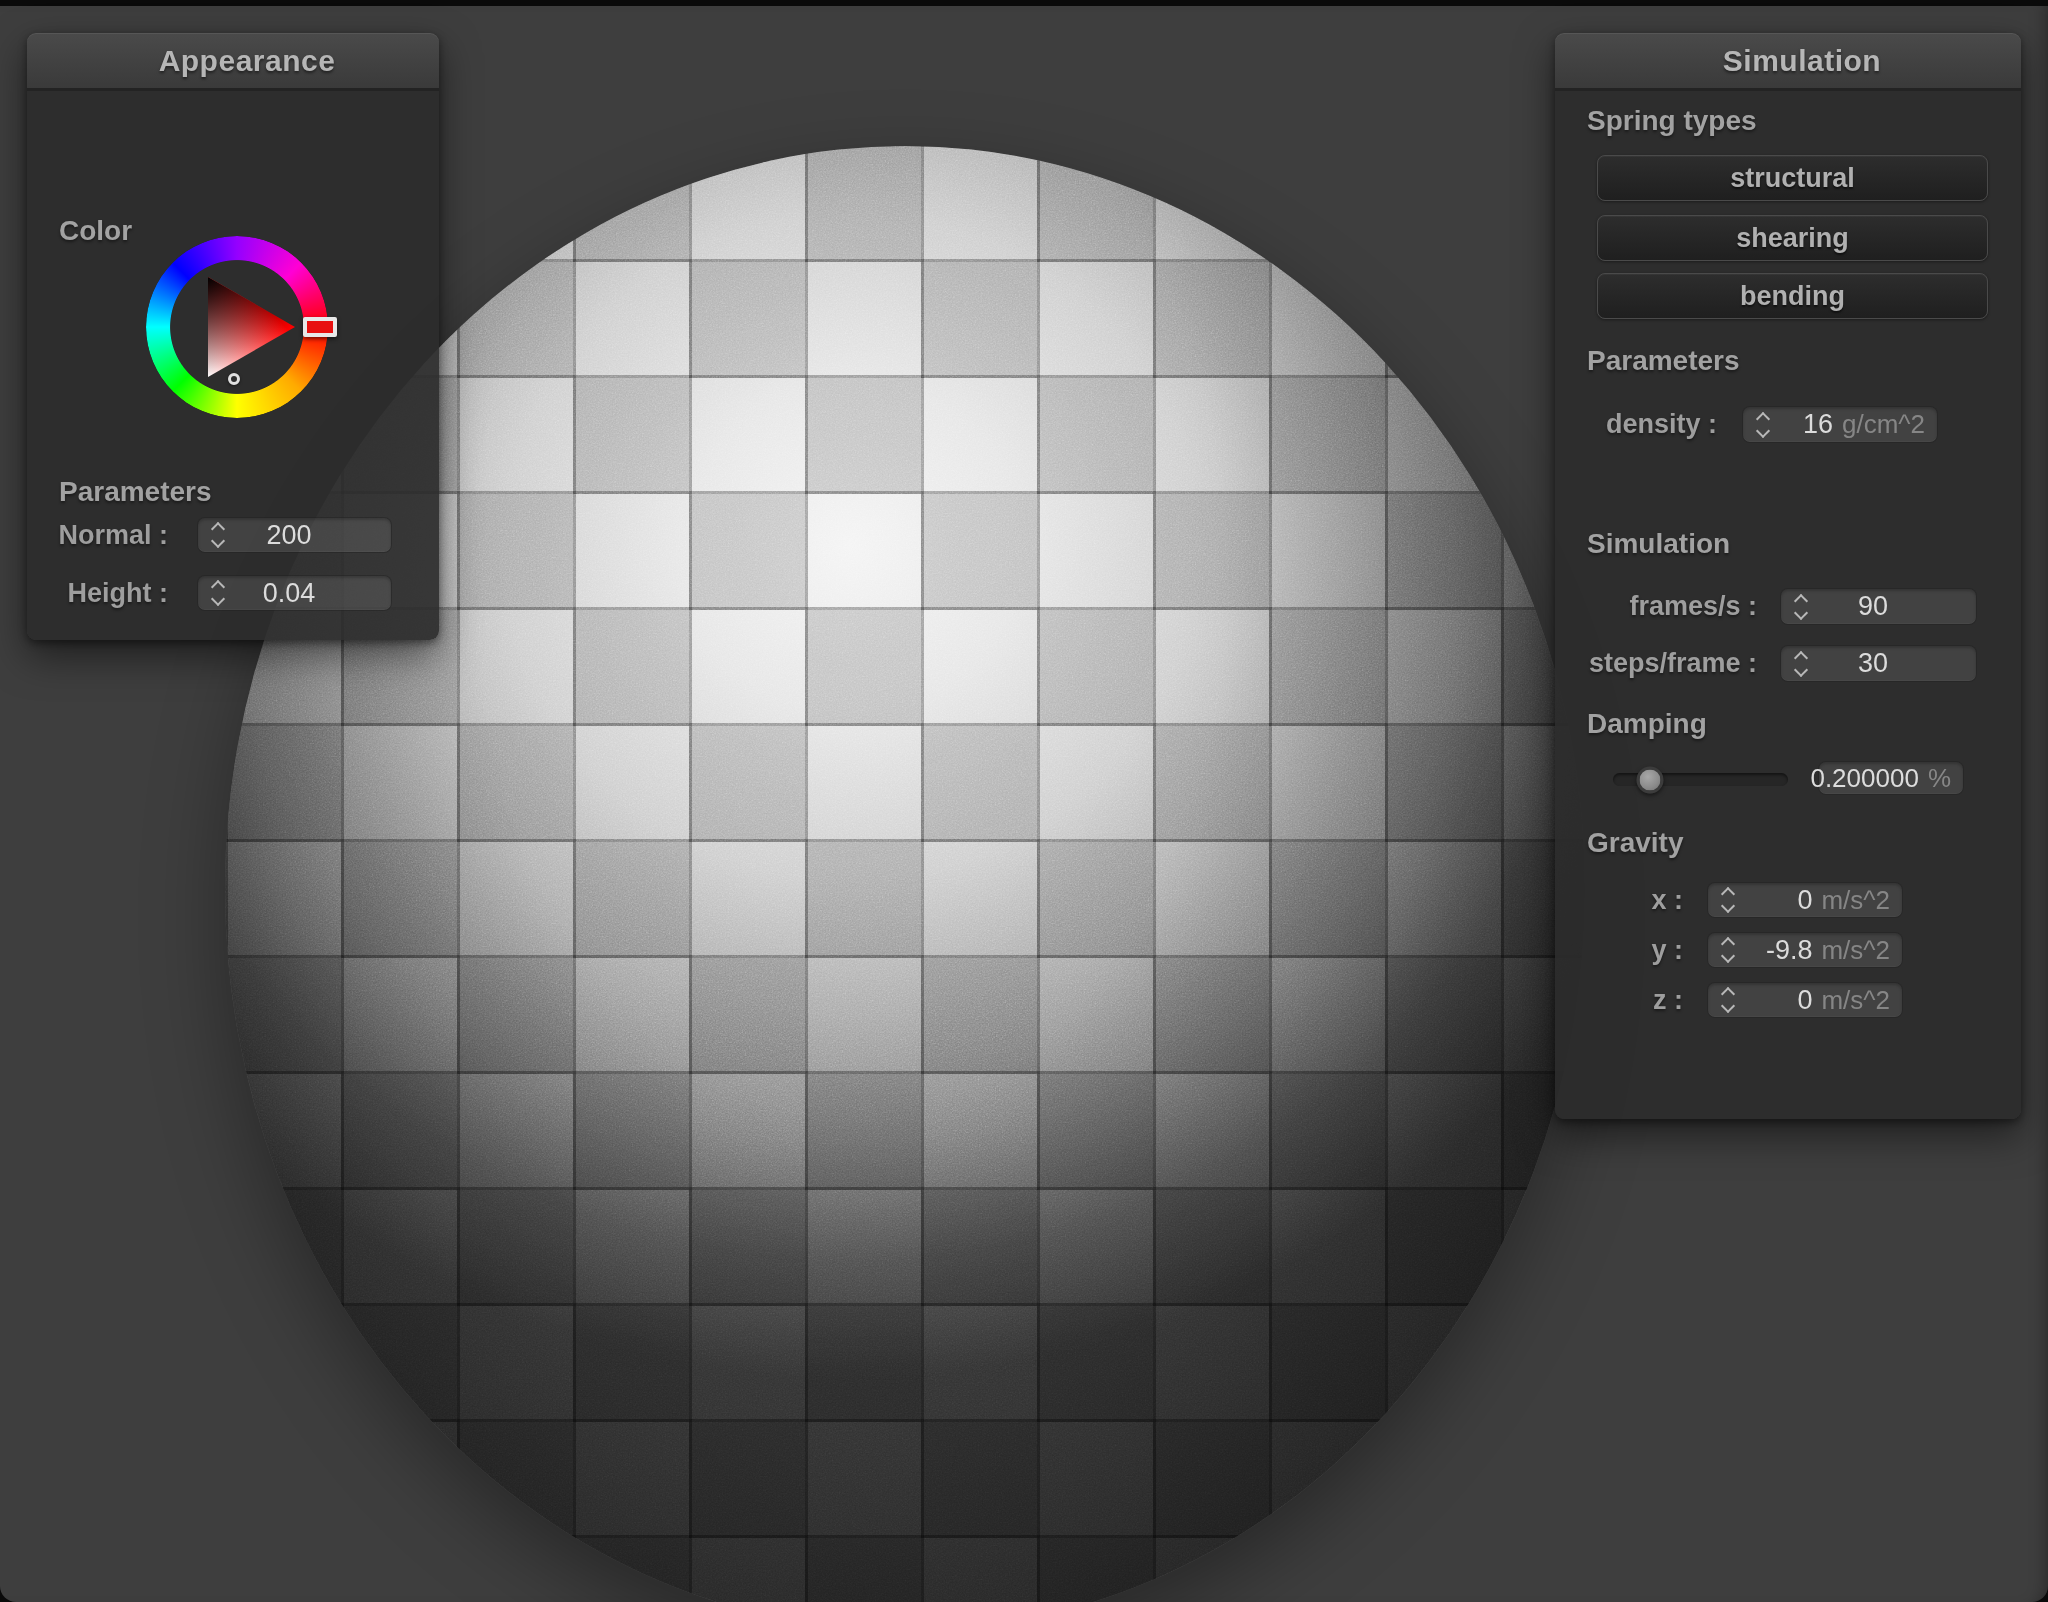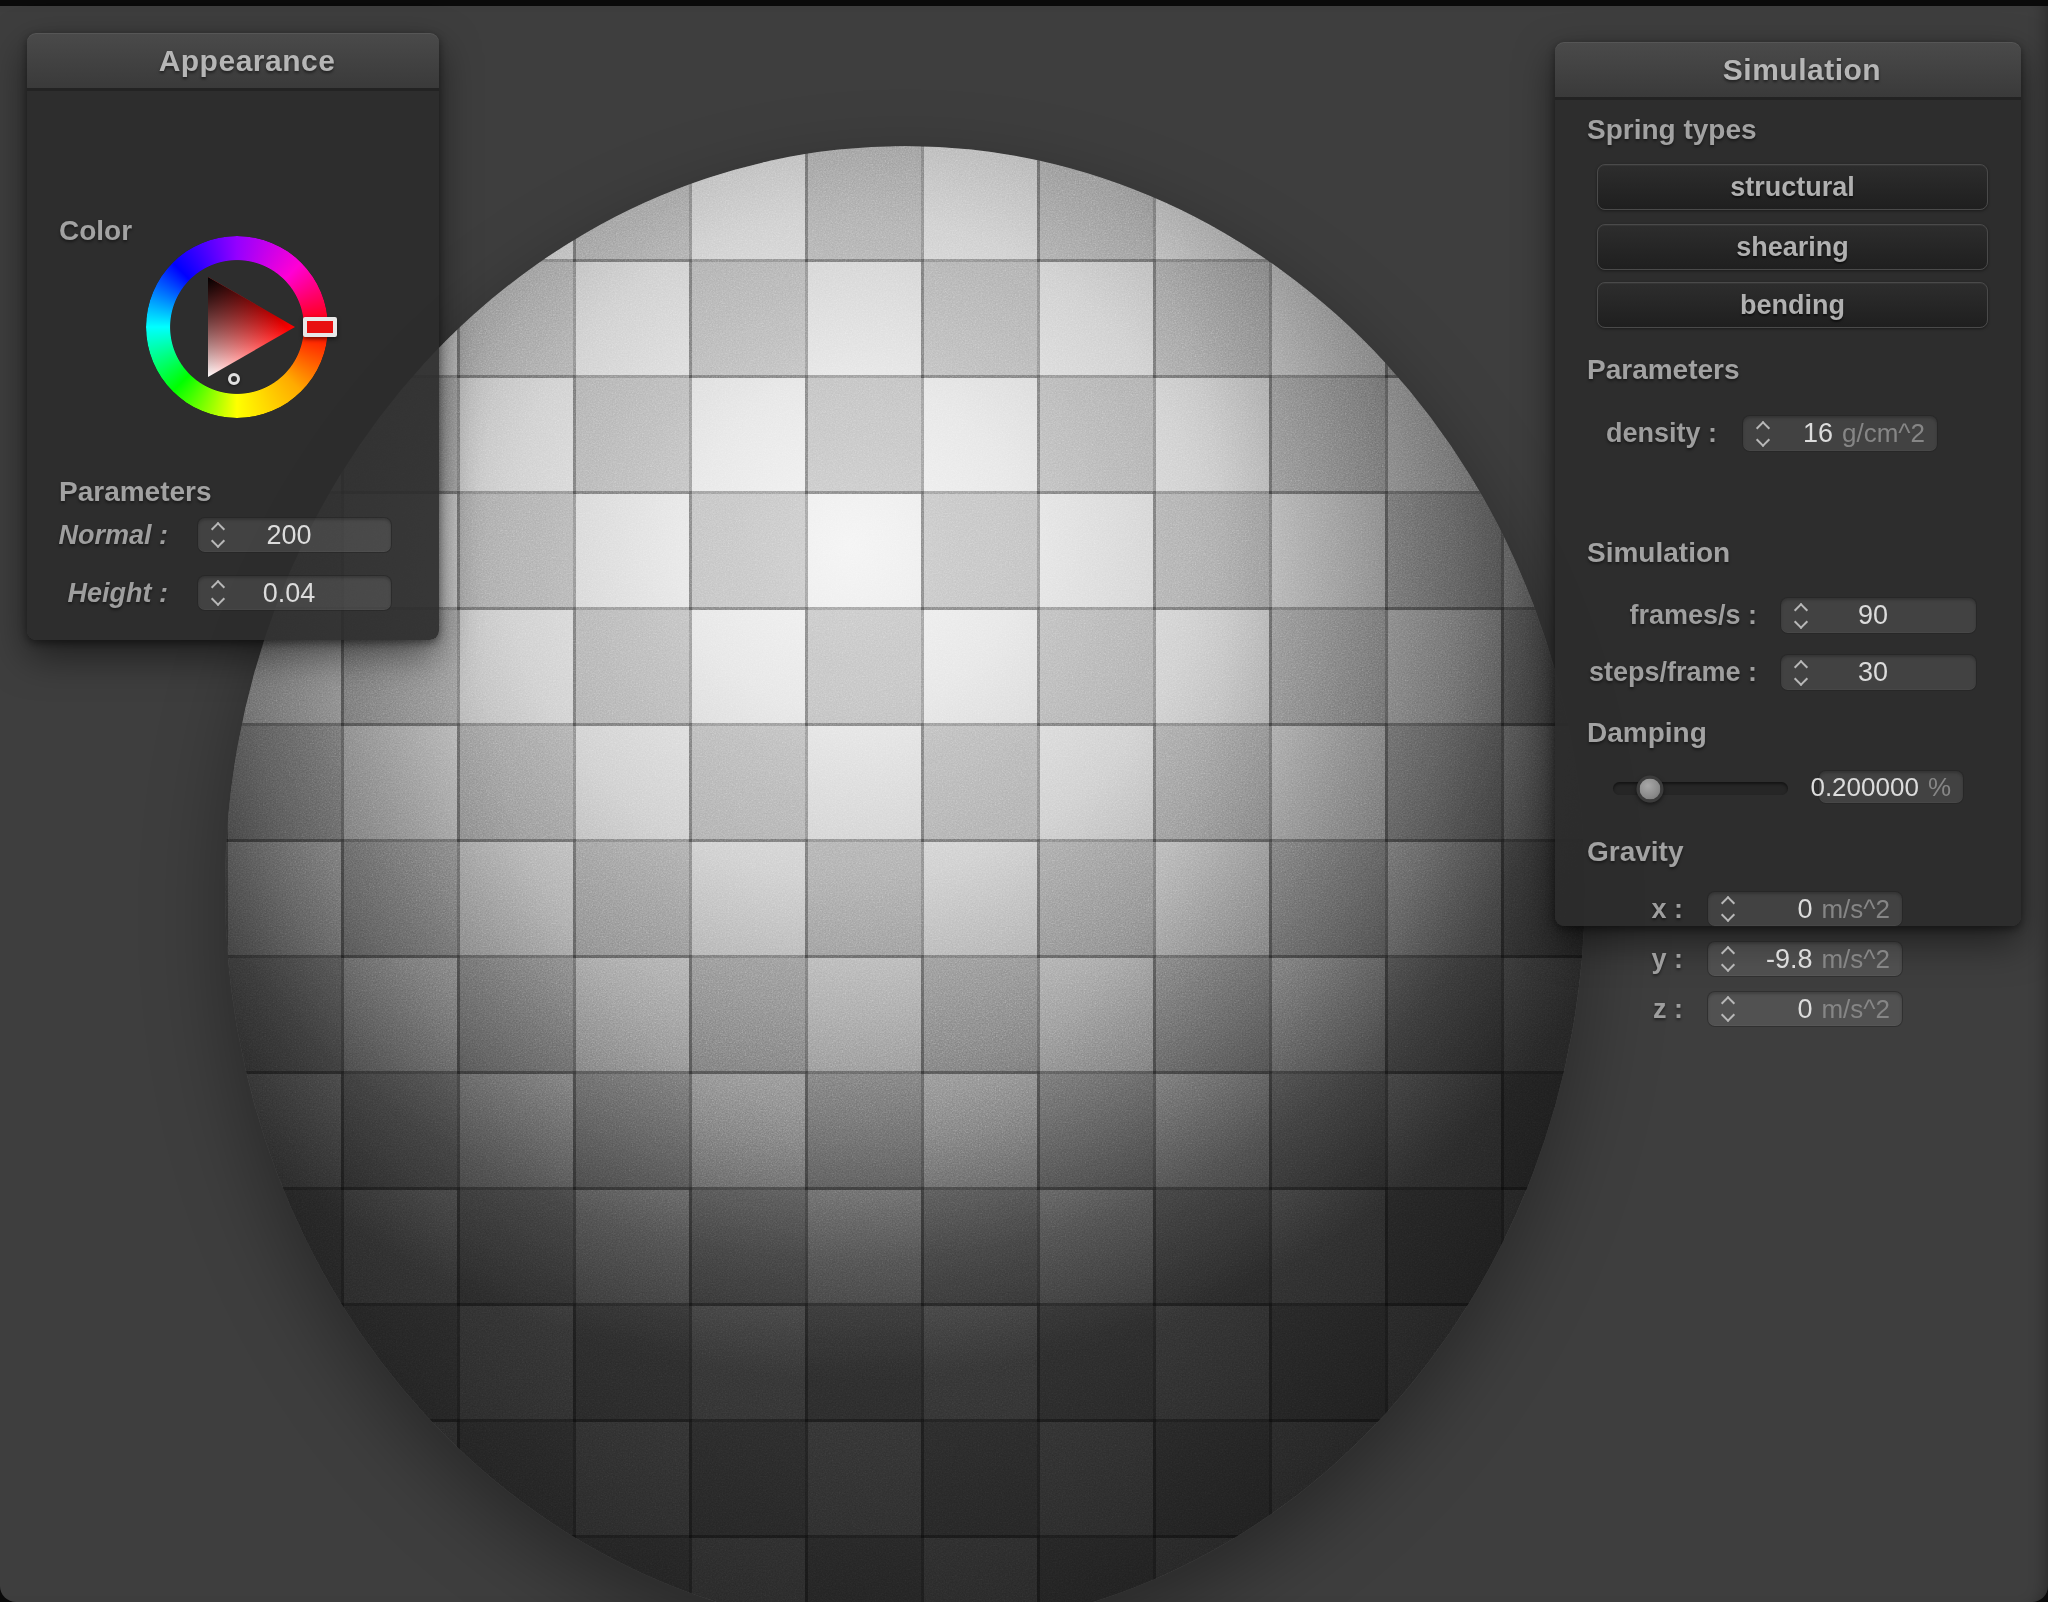"Simulation" .panel-simulation { height: 884px -> 1086px; top: 42px -> 33px }
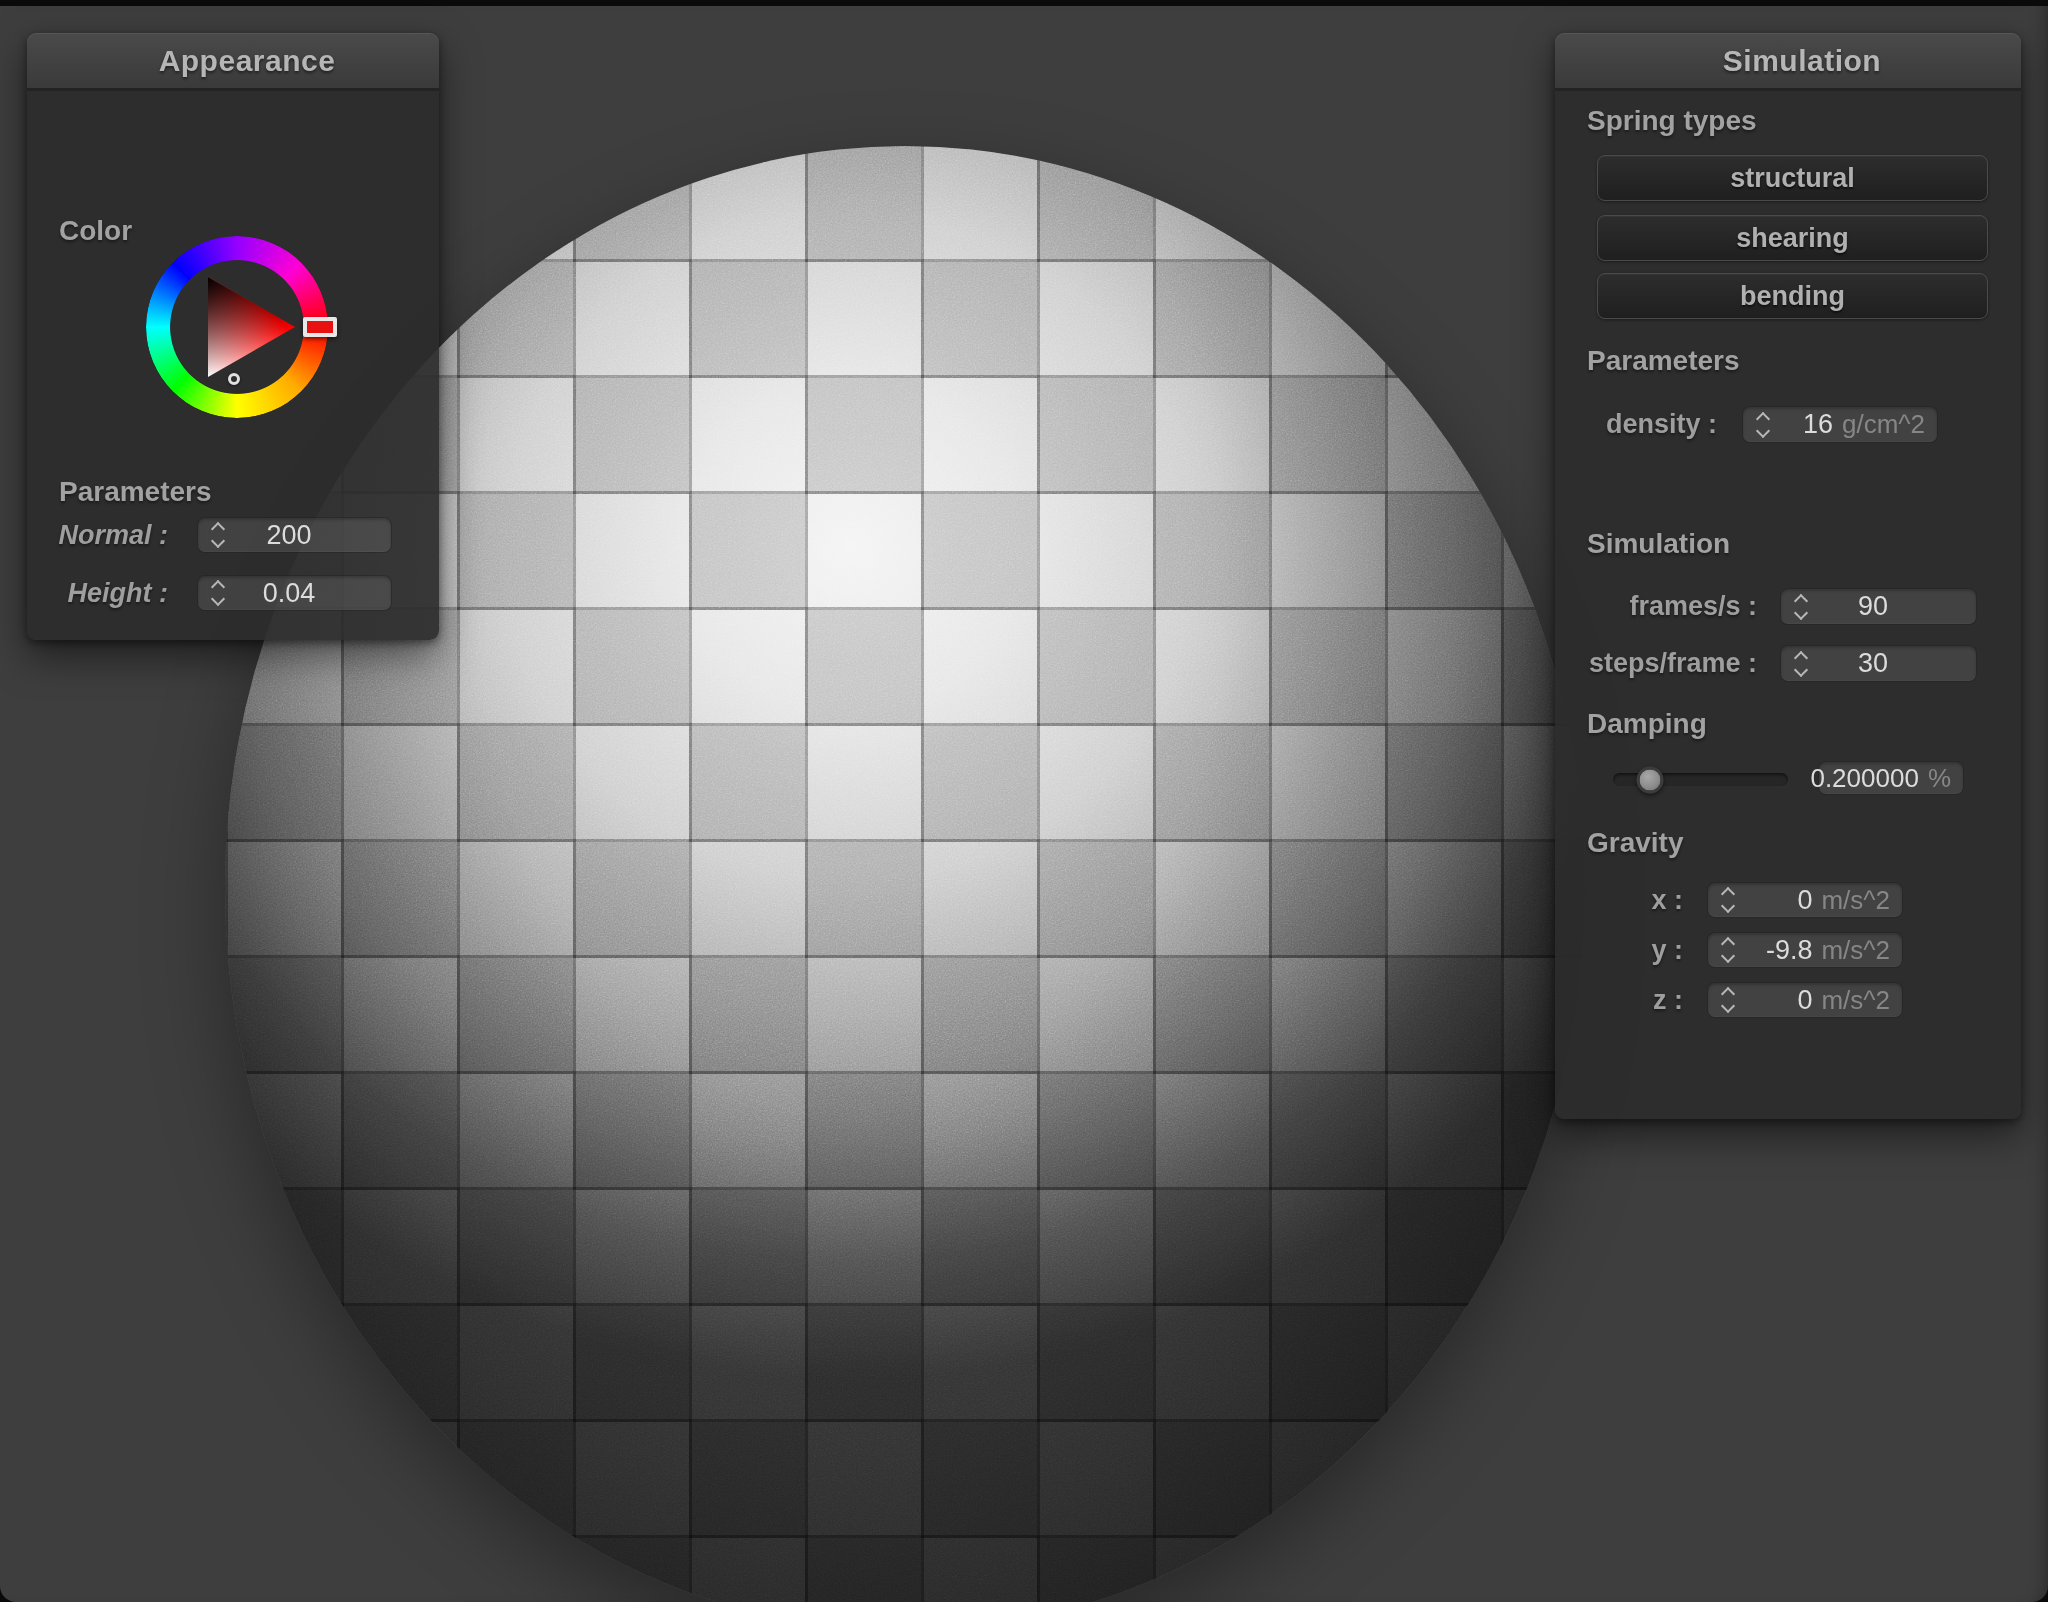"Normal :" .panel-appearance .rlabel { font-style: italic -> none }
